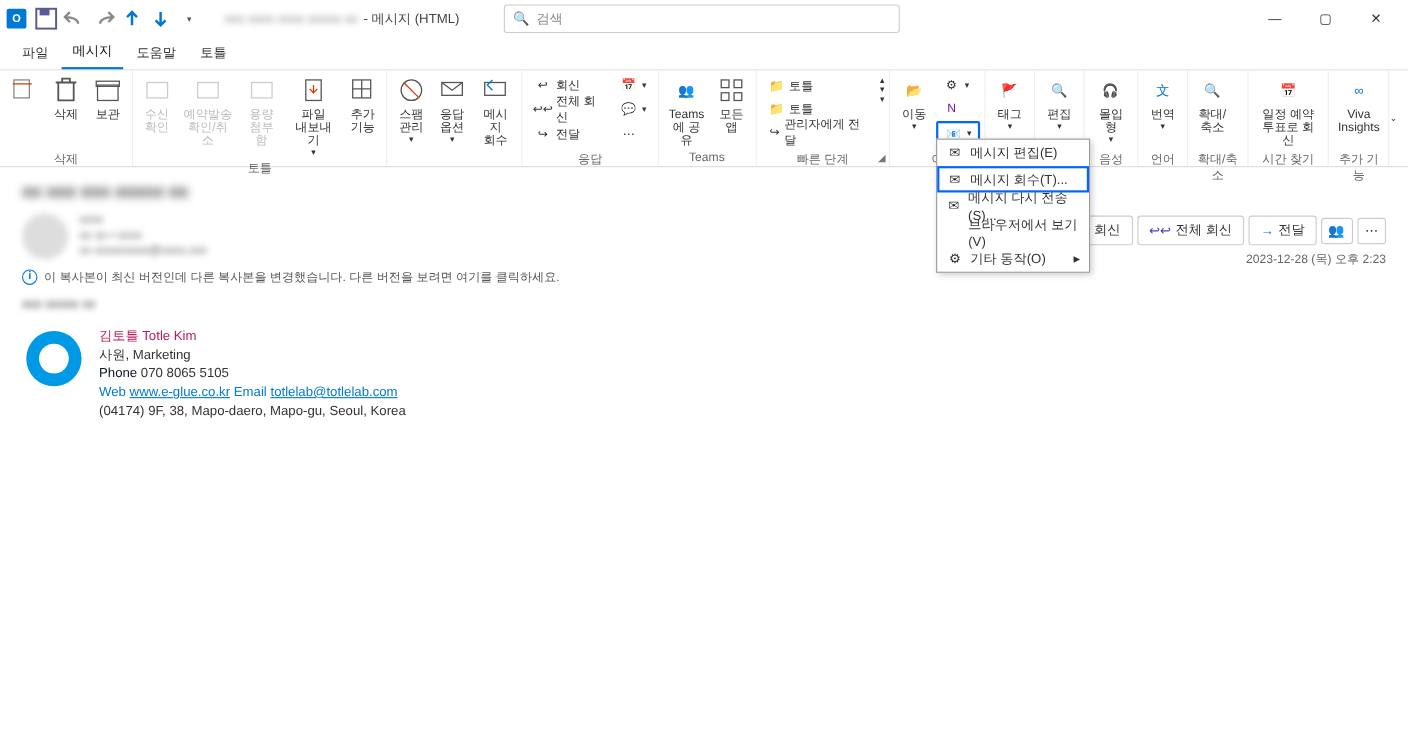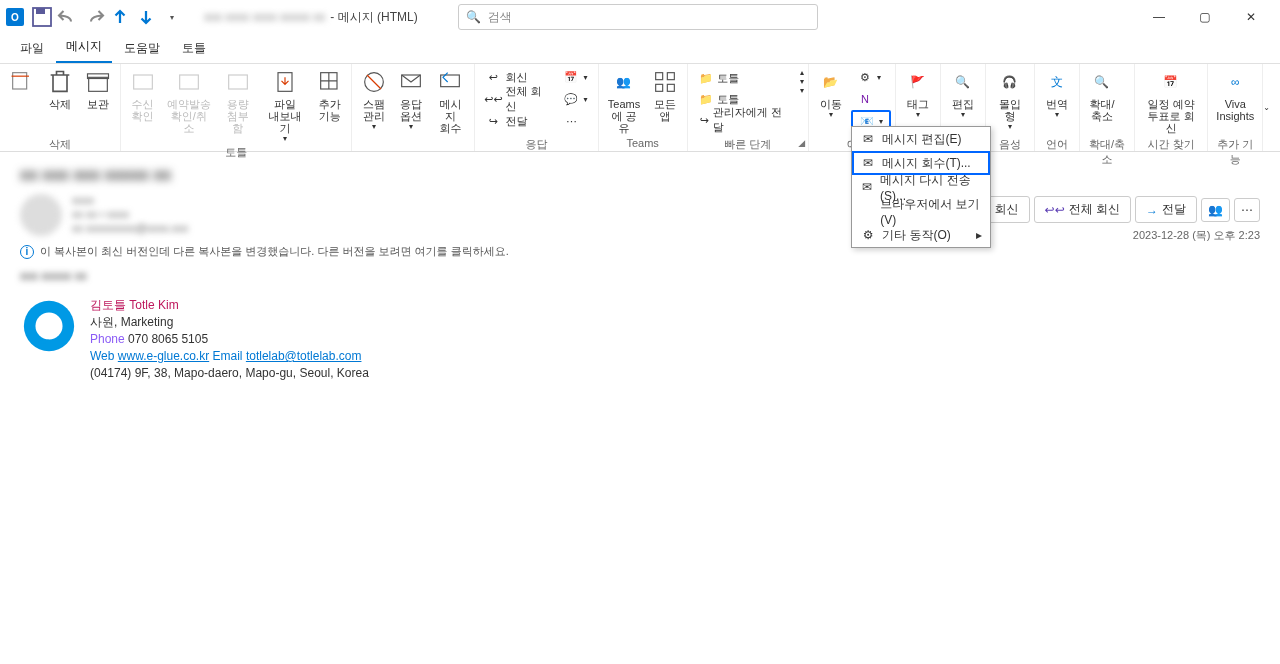"Phone" span { color: #8b5cf6 -> #0f172a }
